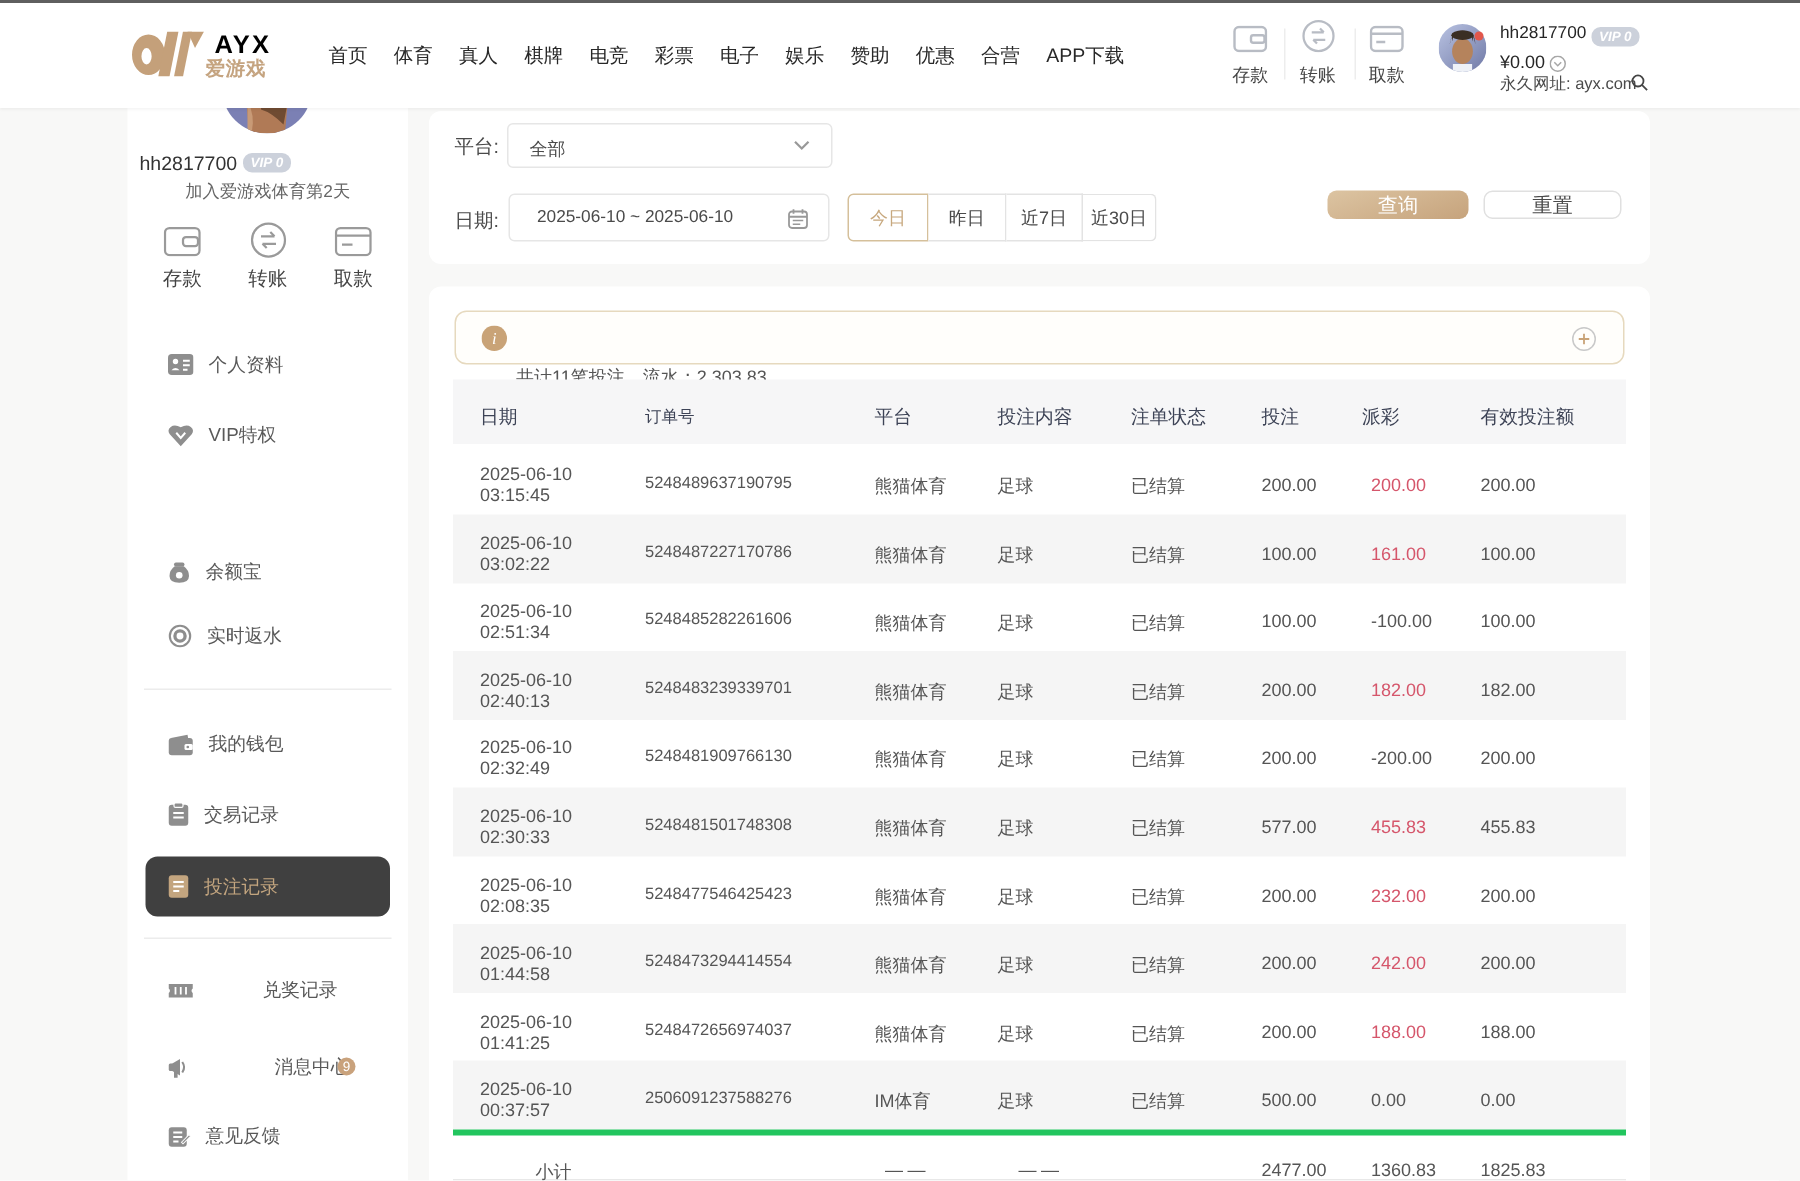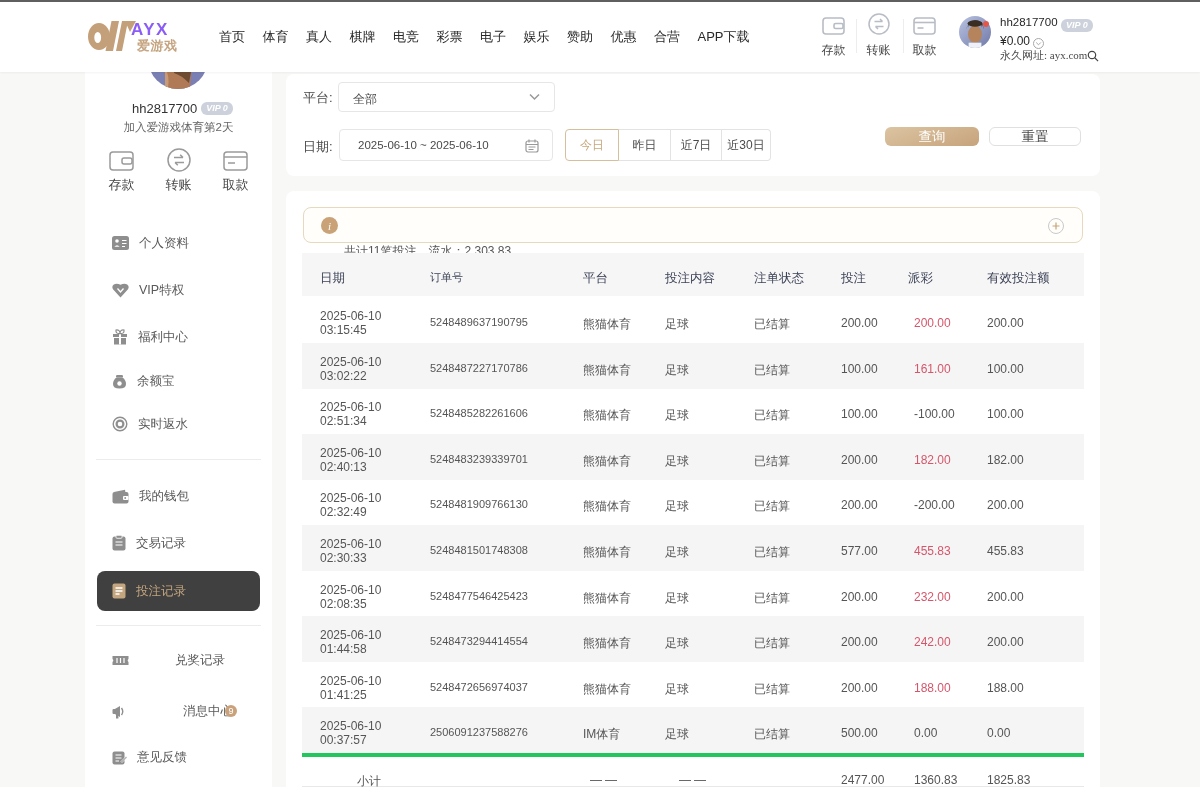"AYX" div.abs { color: #8b5cf6 -> #000000; left: 131px -> 143px }
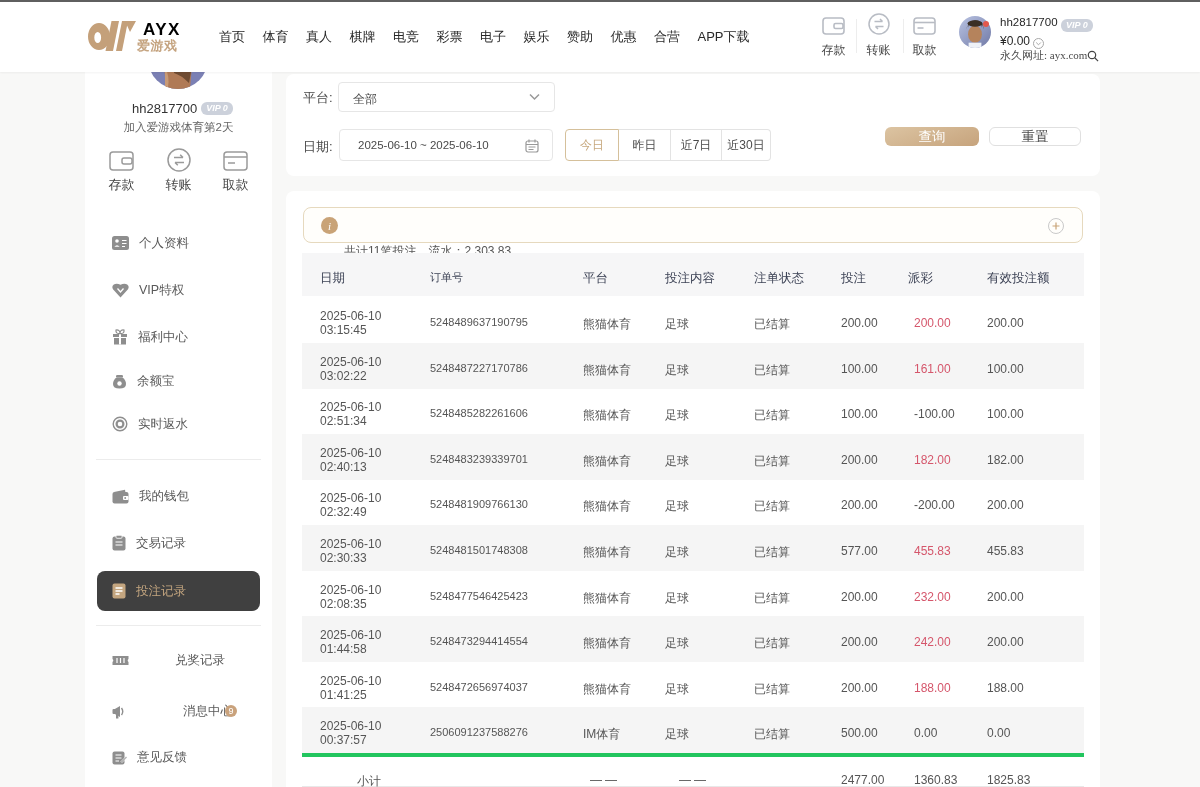"永久网址: ayx.com" div.abs { font-family: Liberation Serif, serif -> none }
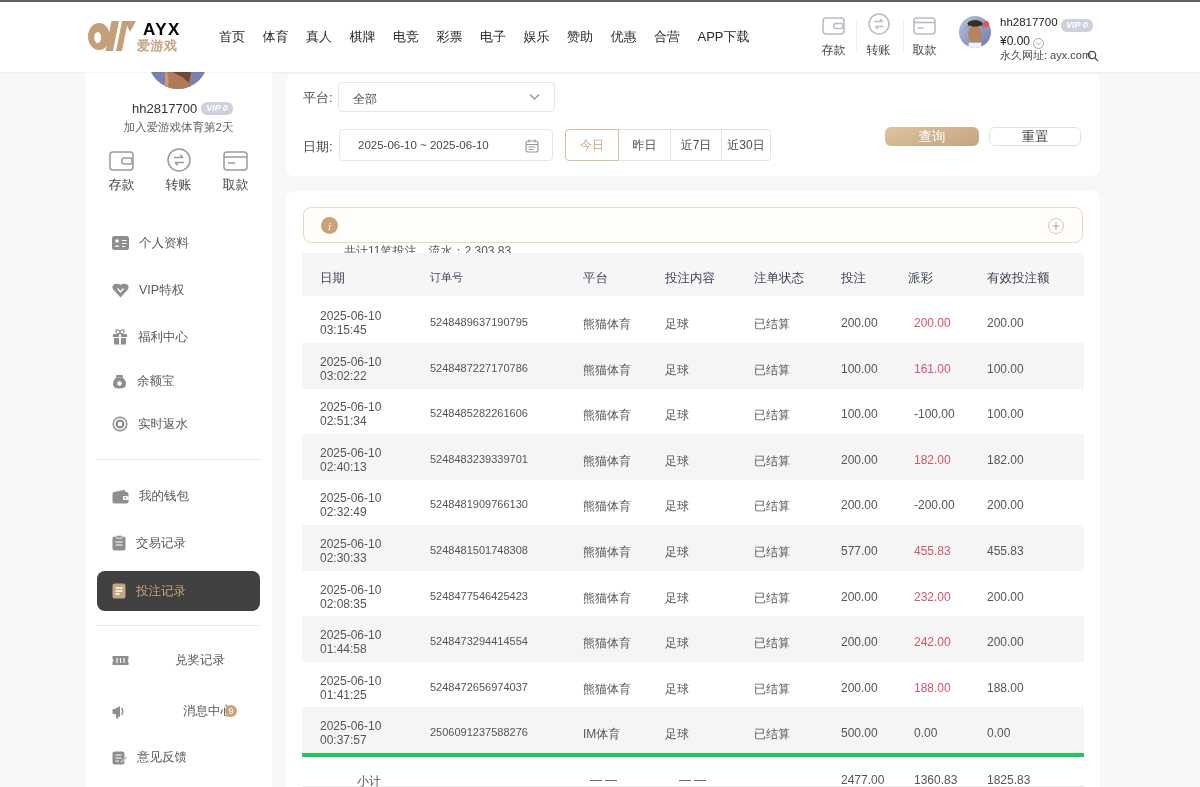"hh2817700 VIP 0" .sname { text-align: center -> left }
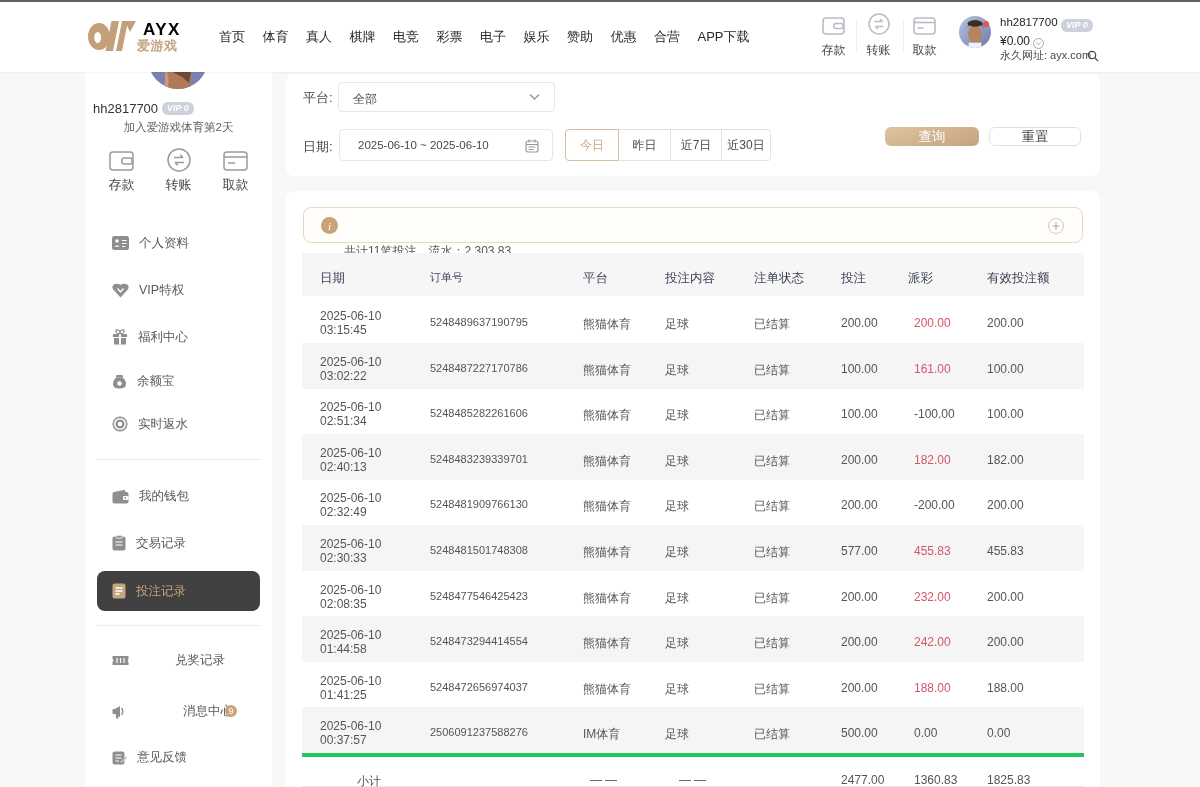"福利中心" div.menu-item { html: <div> <svg> <rect></rect> <rect></rect> <rect></rect> <path></path> </svg> <span>福利中心</span> </div> -> none }
